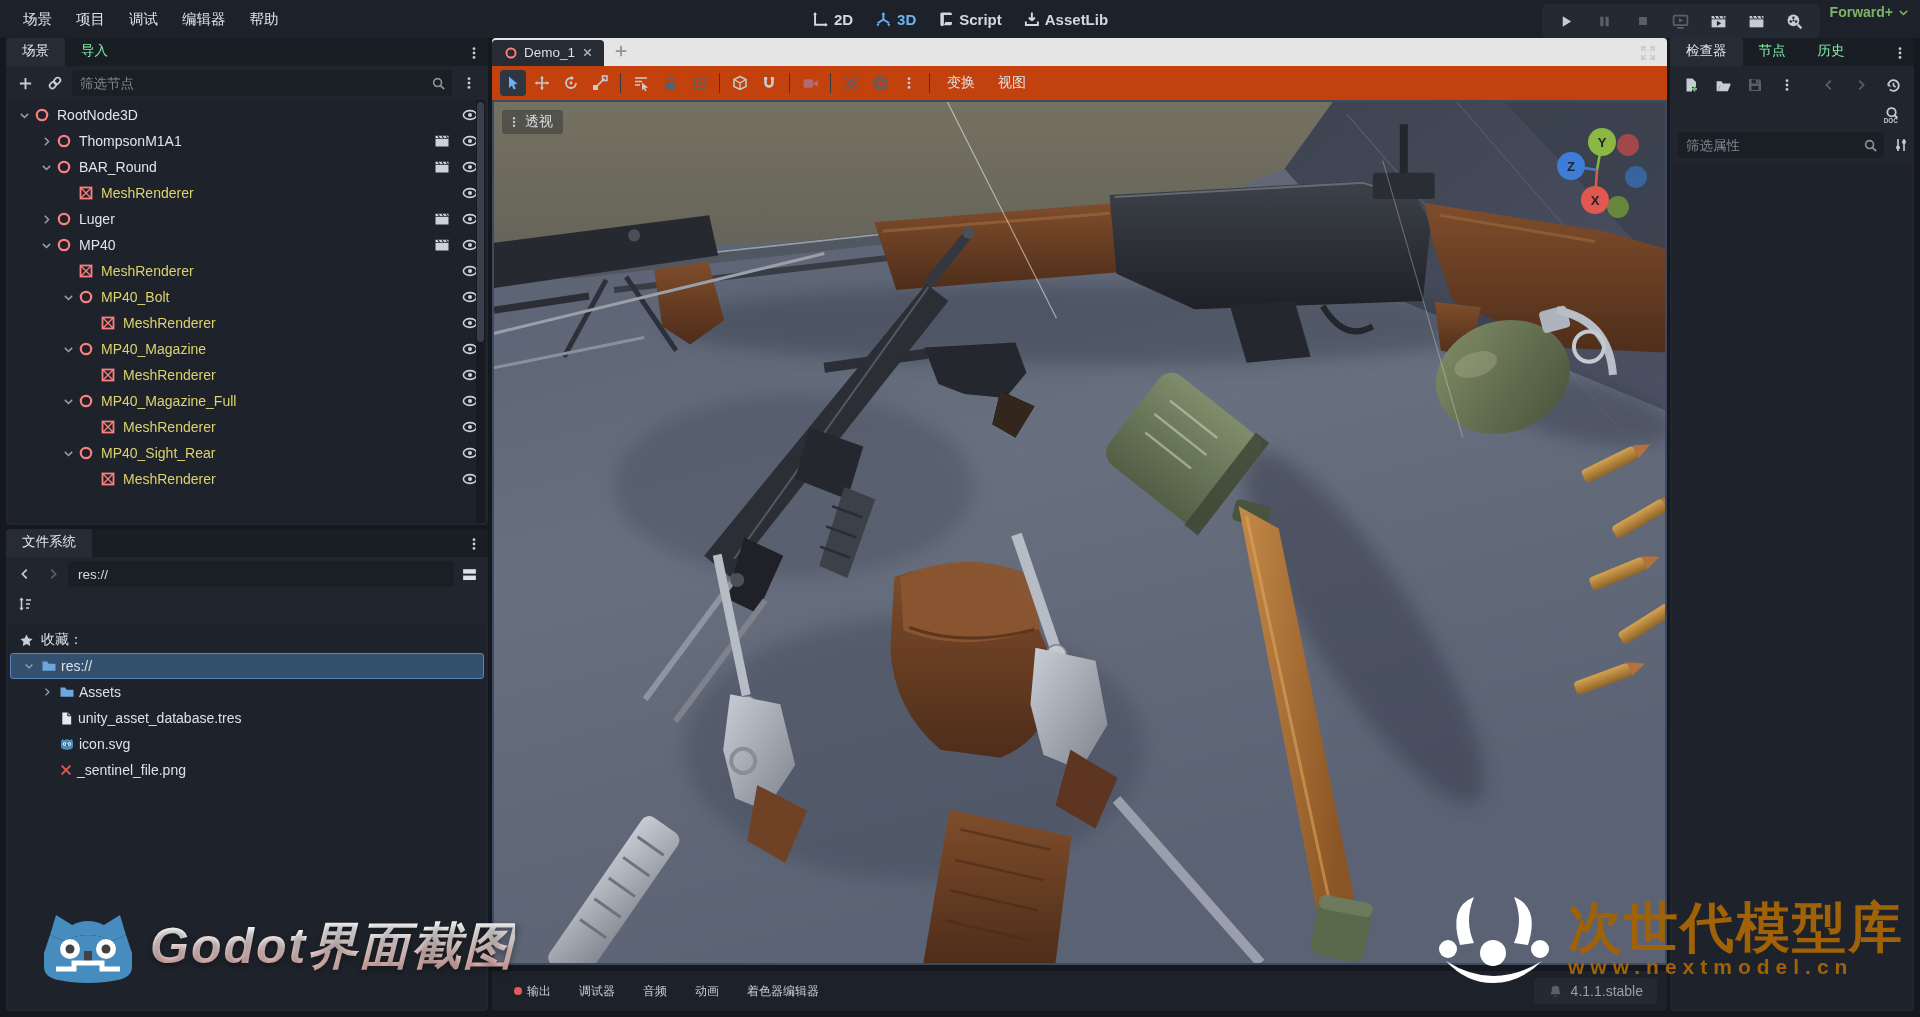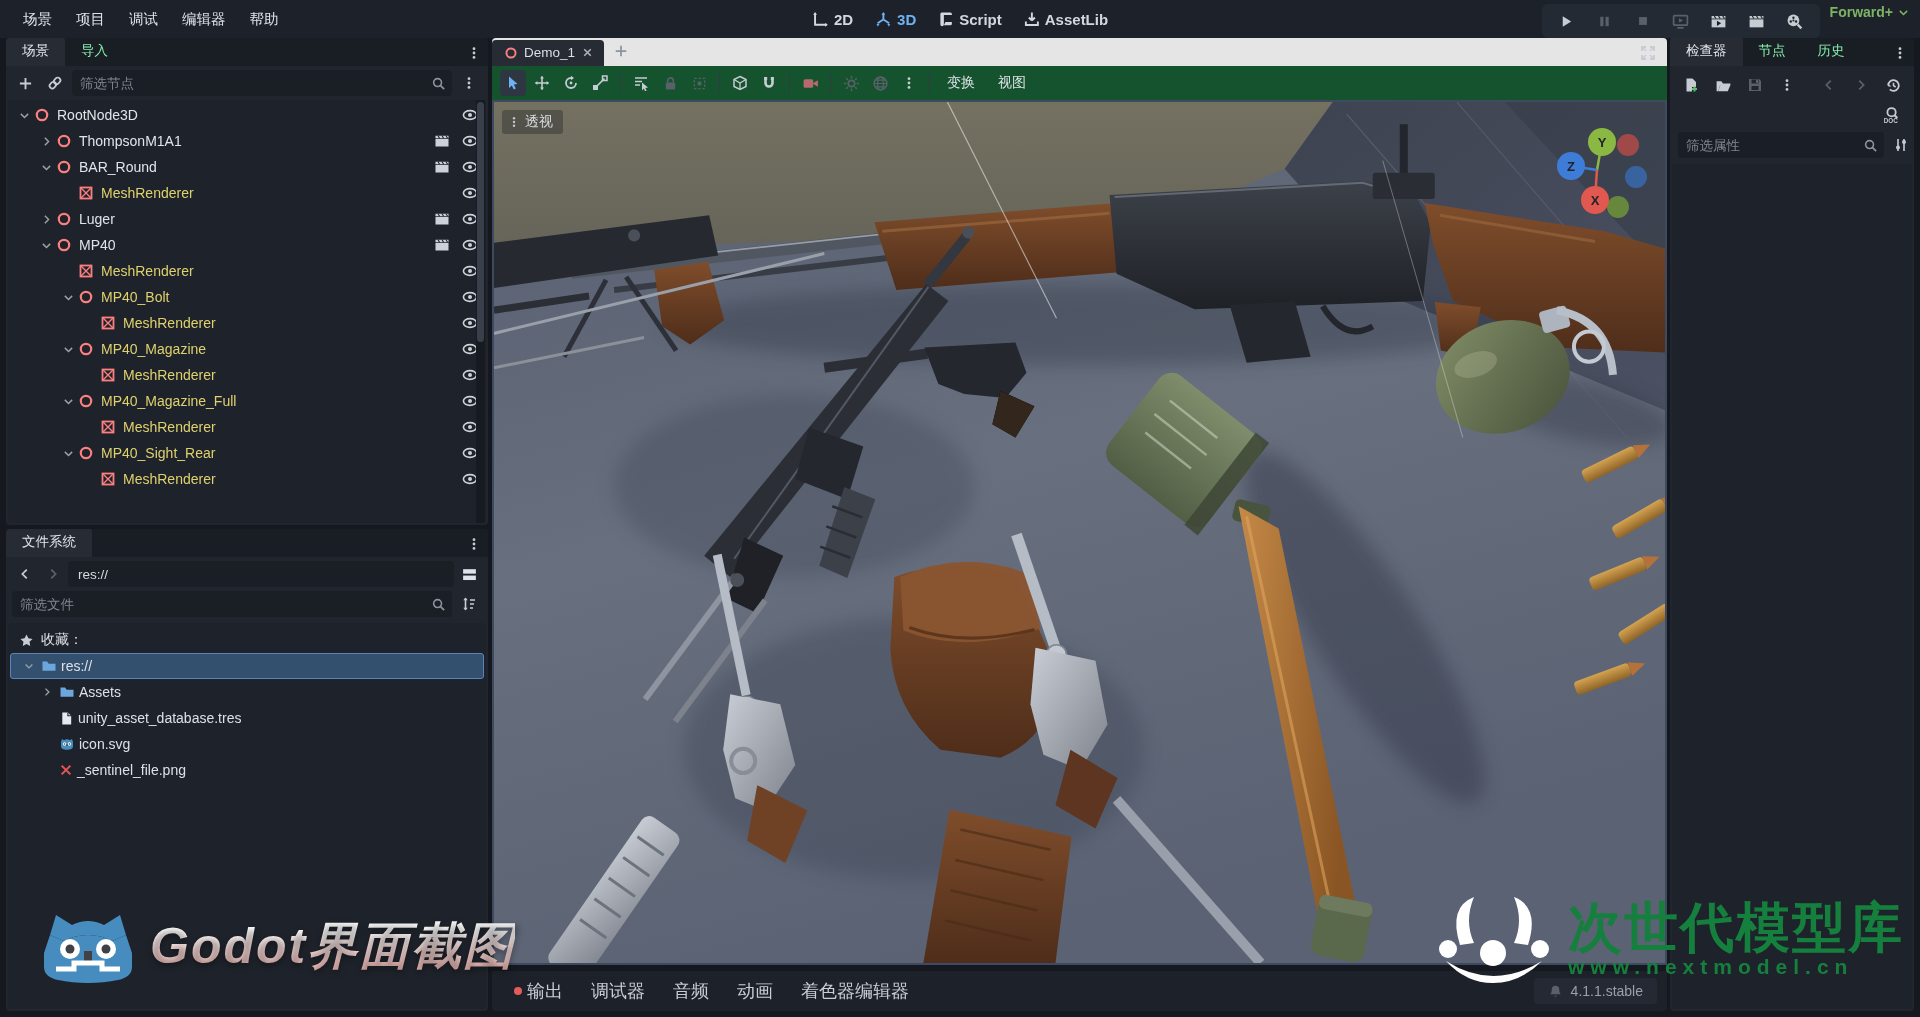"变换" .main-toolbar { background: #14532d -> #c2410c }
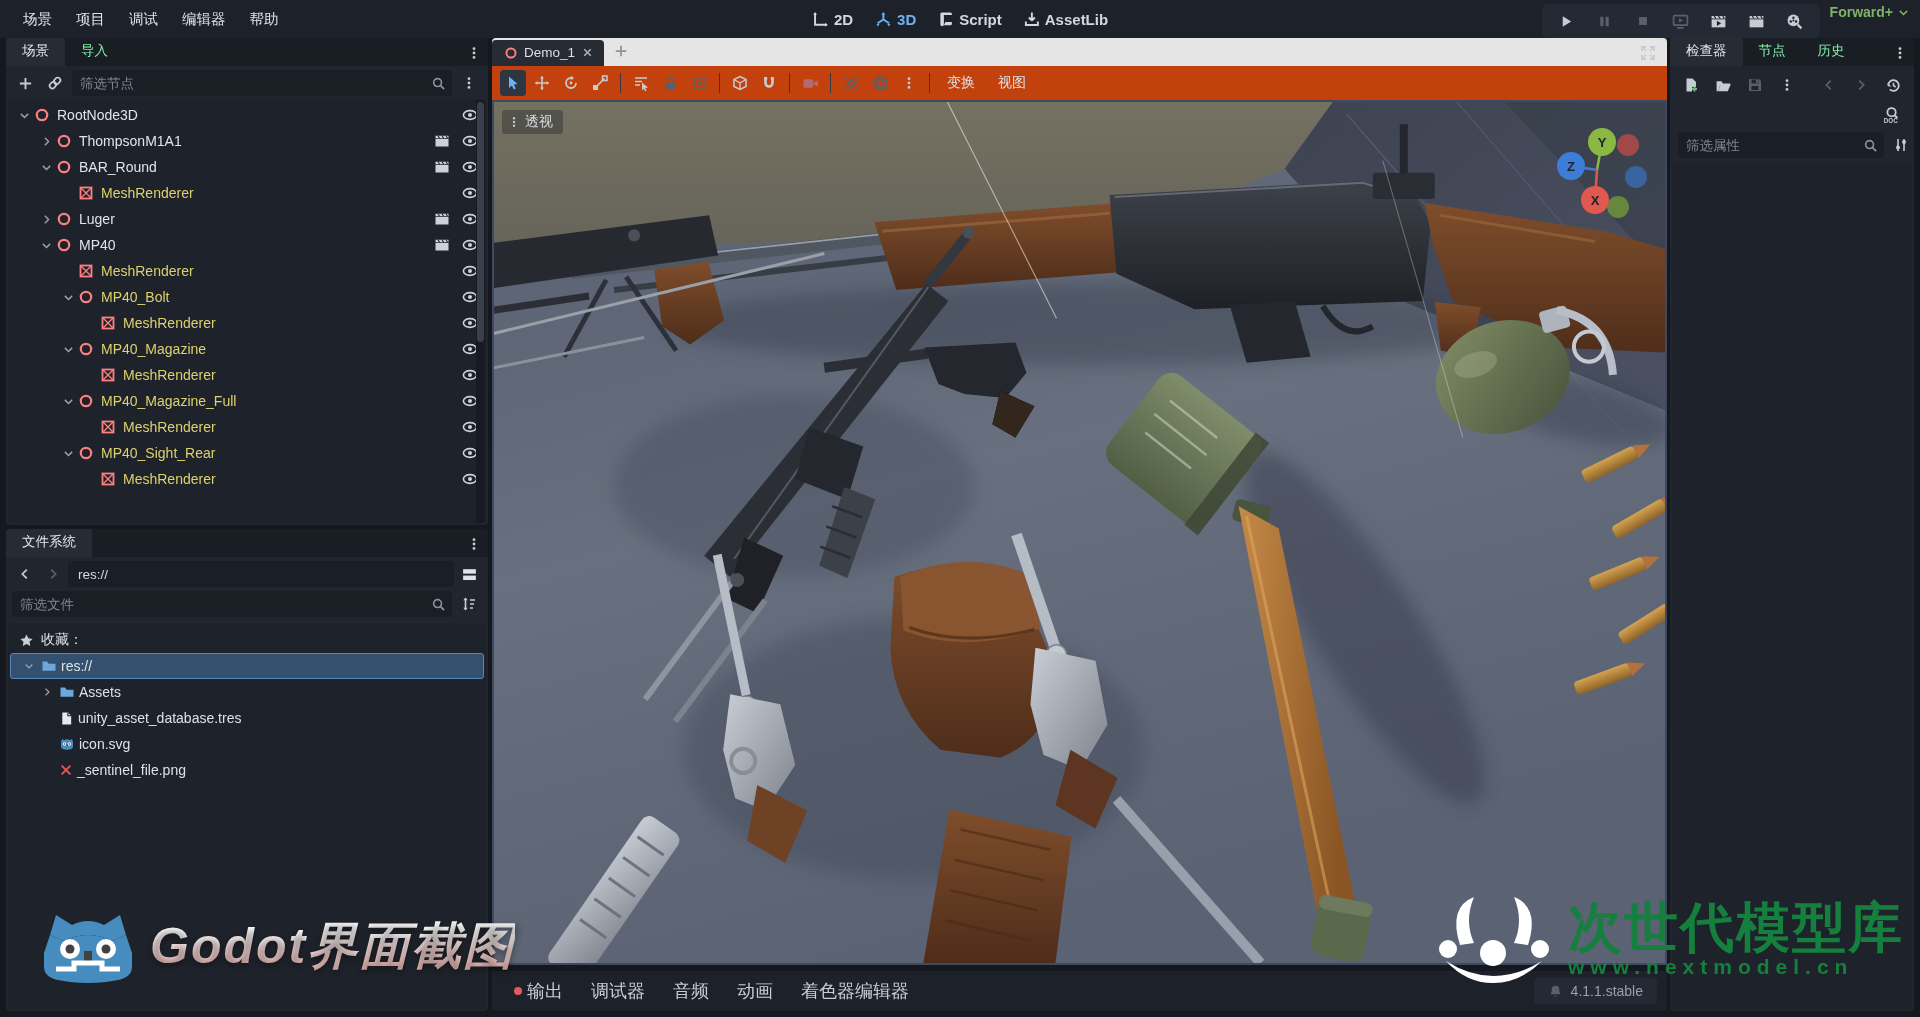"筛选文件" div.filter-box { html: <div> <input> <svg> <use></use> </svg> </div> -> none }
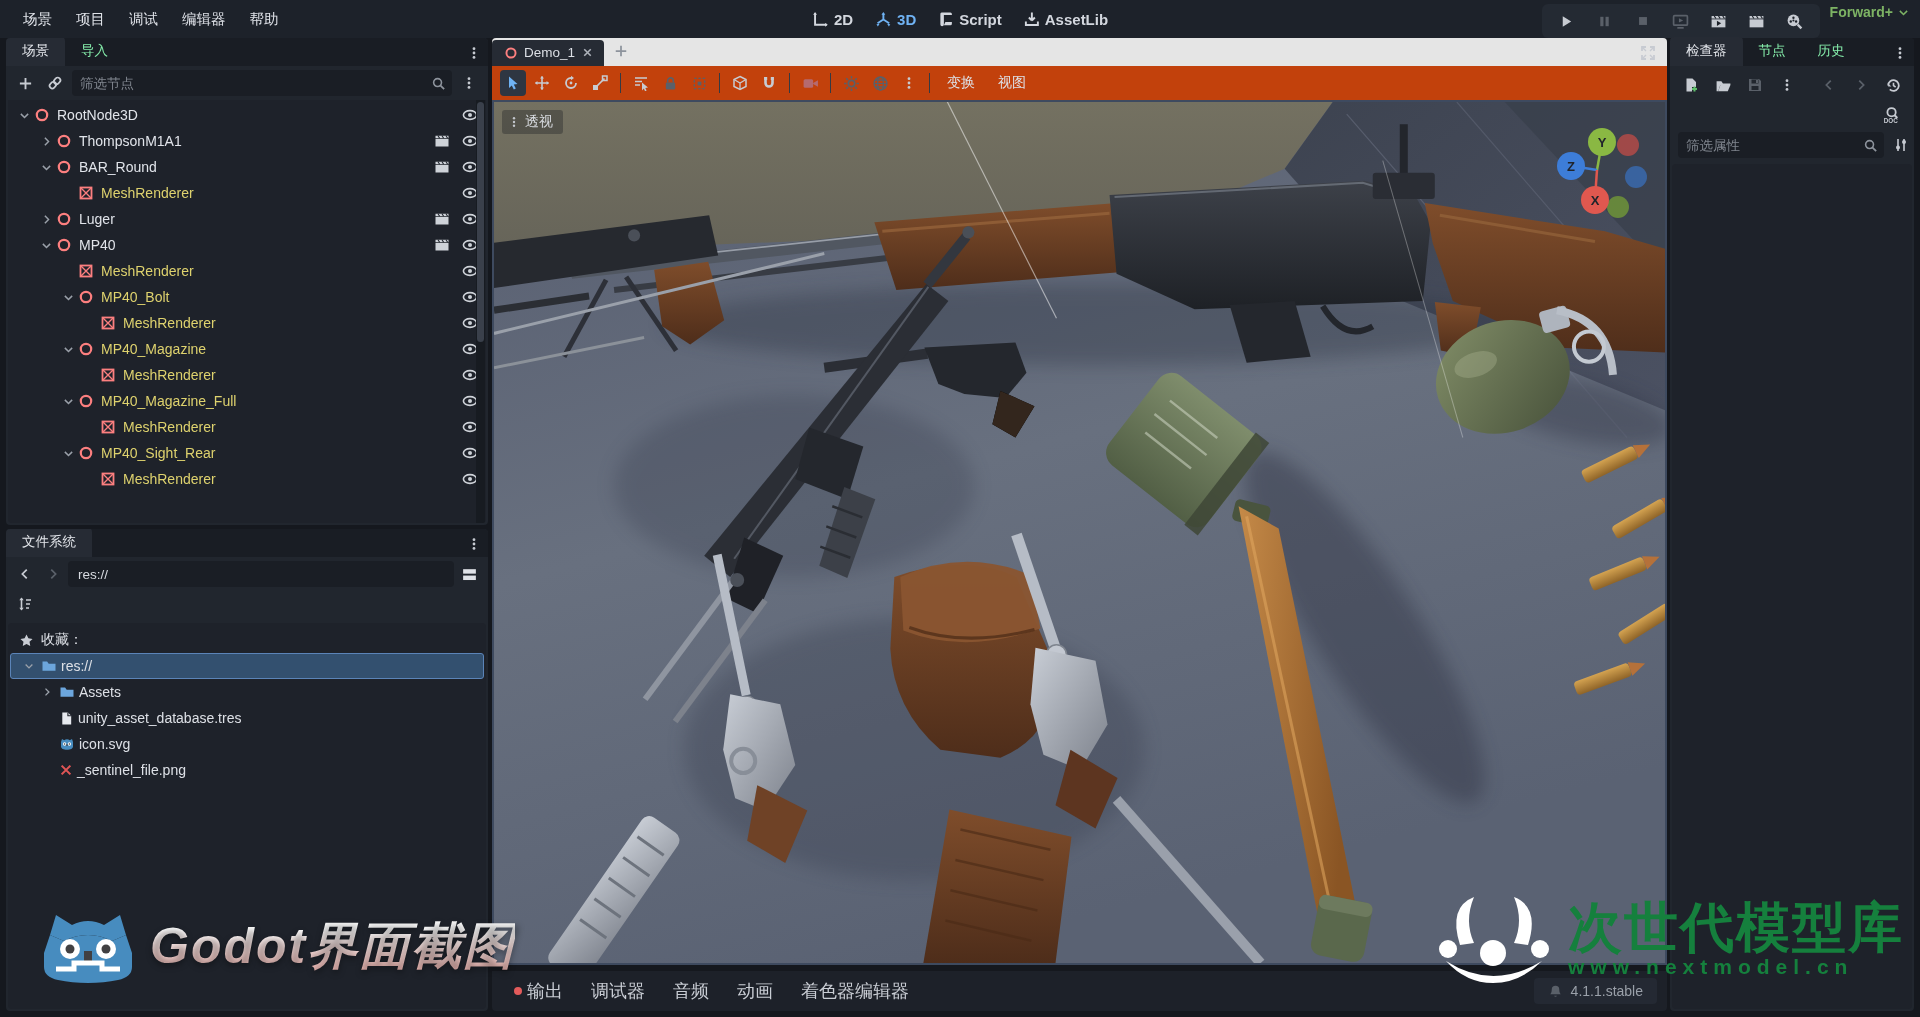"次世代模型库" .wm-right { color: #15803d -> #a16207 }
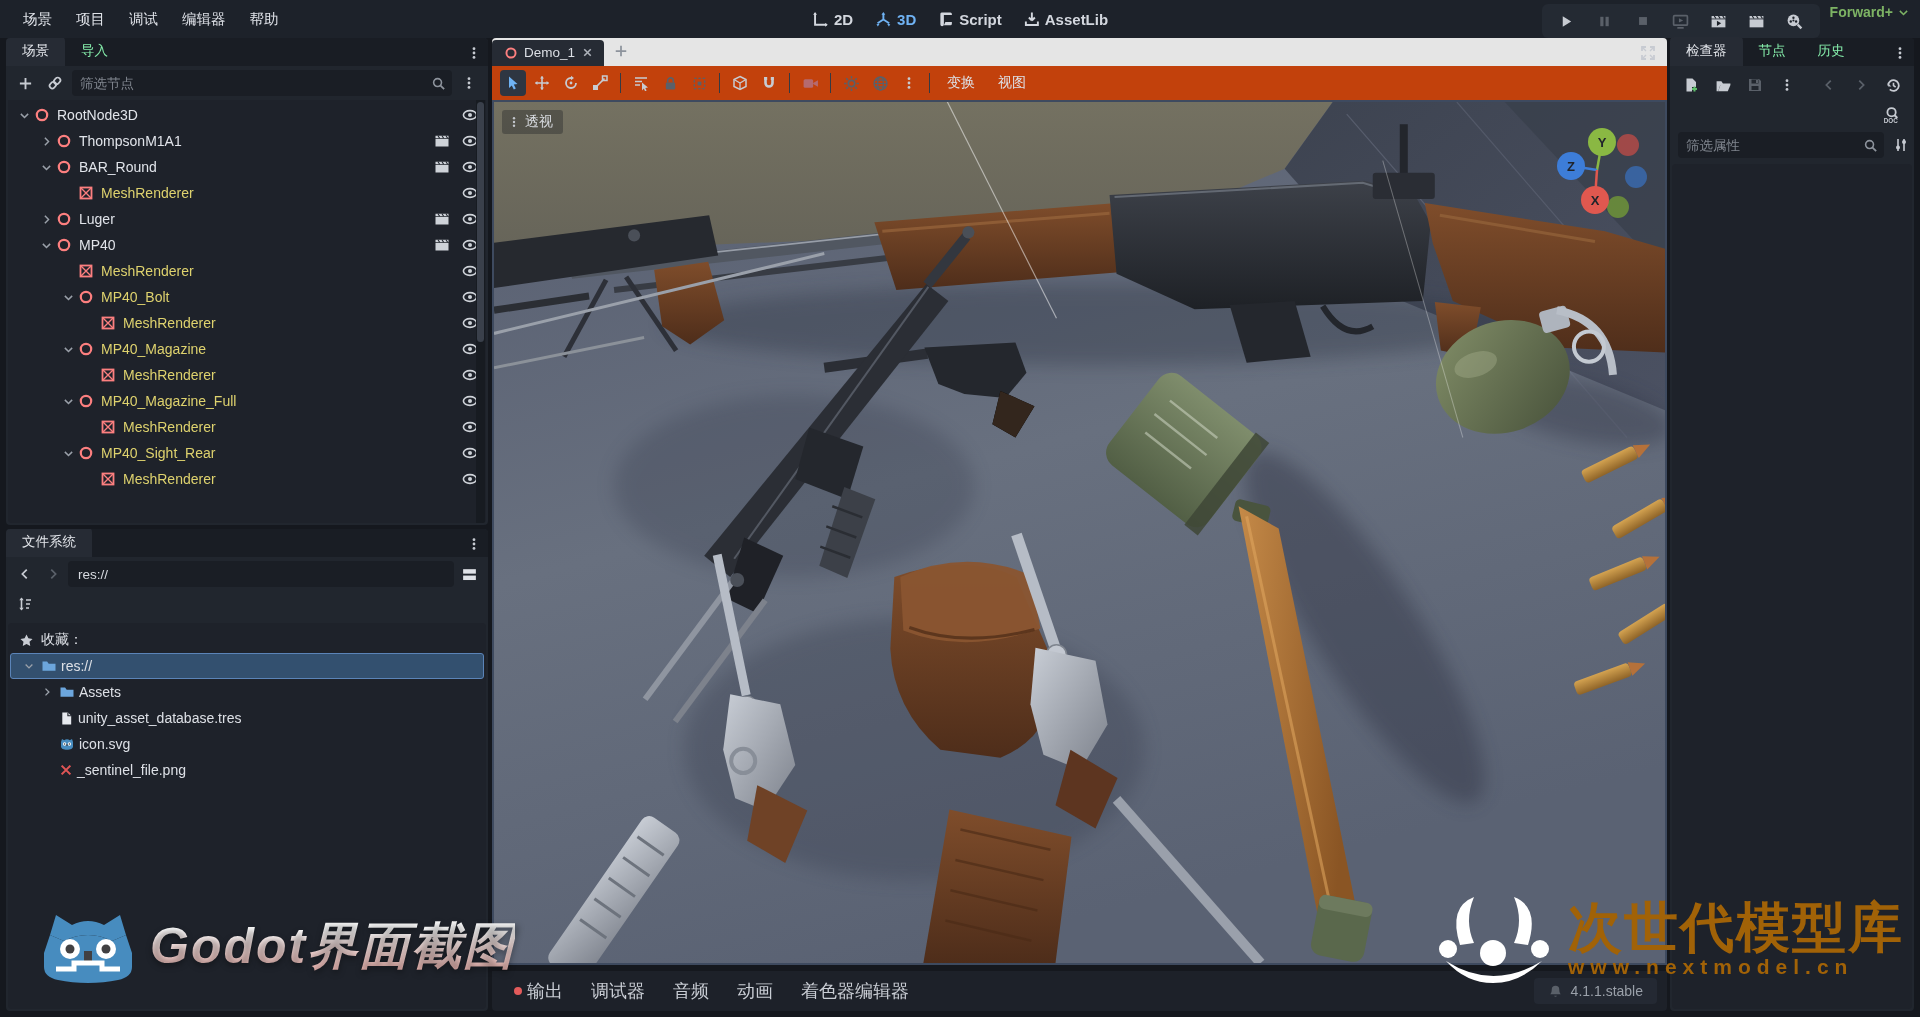"输出" .bb-tab { font-size: 18px -> 12px }
